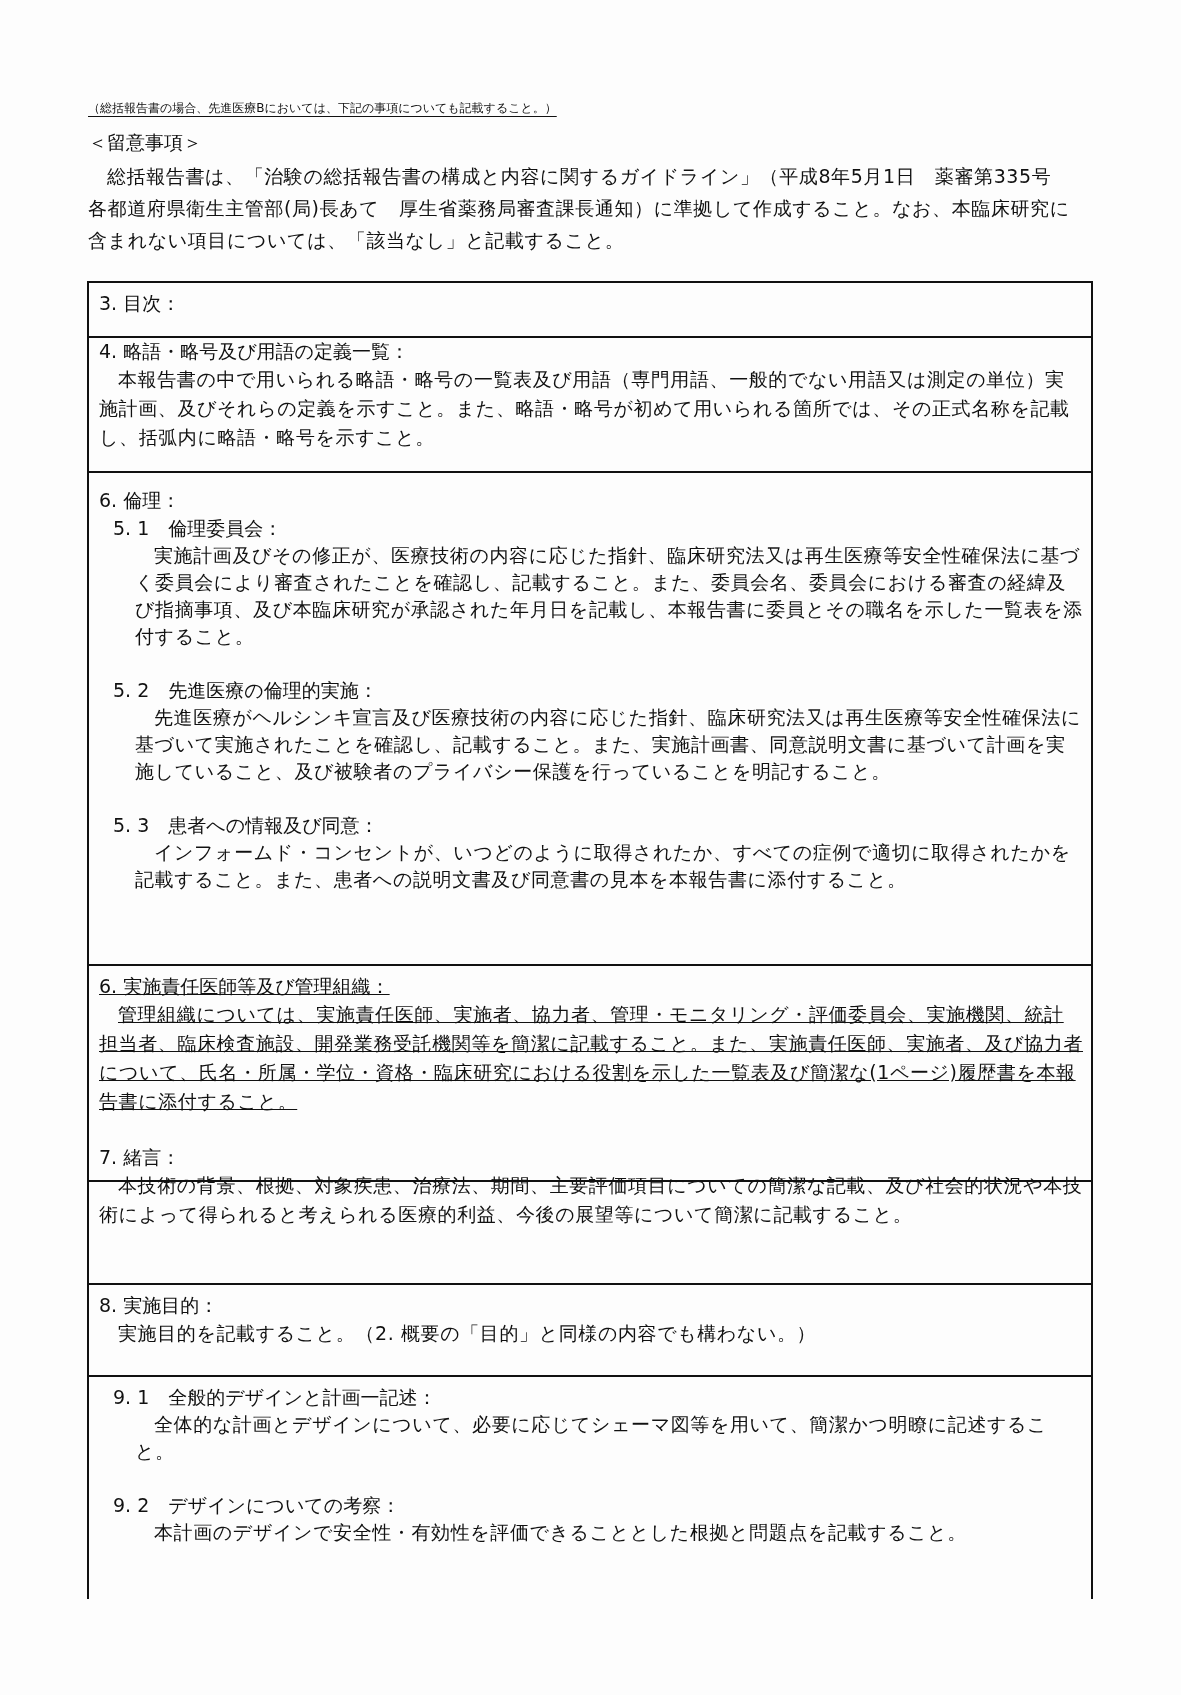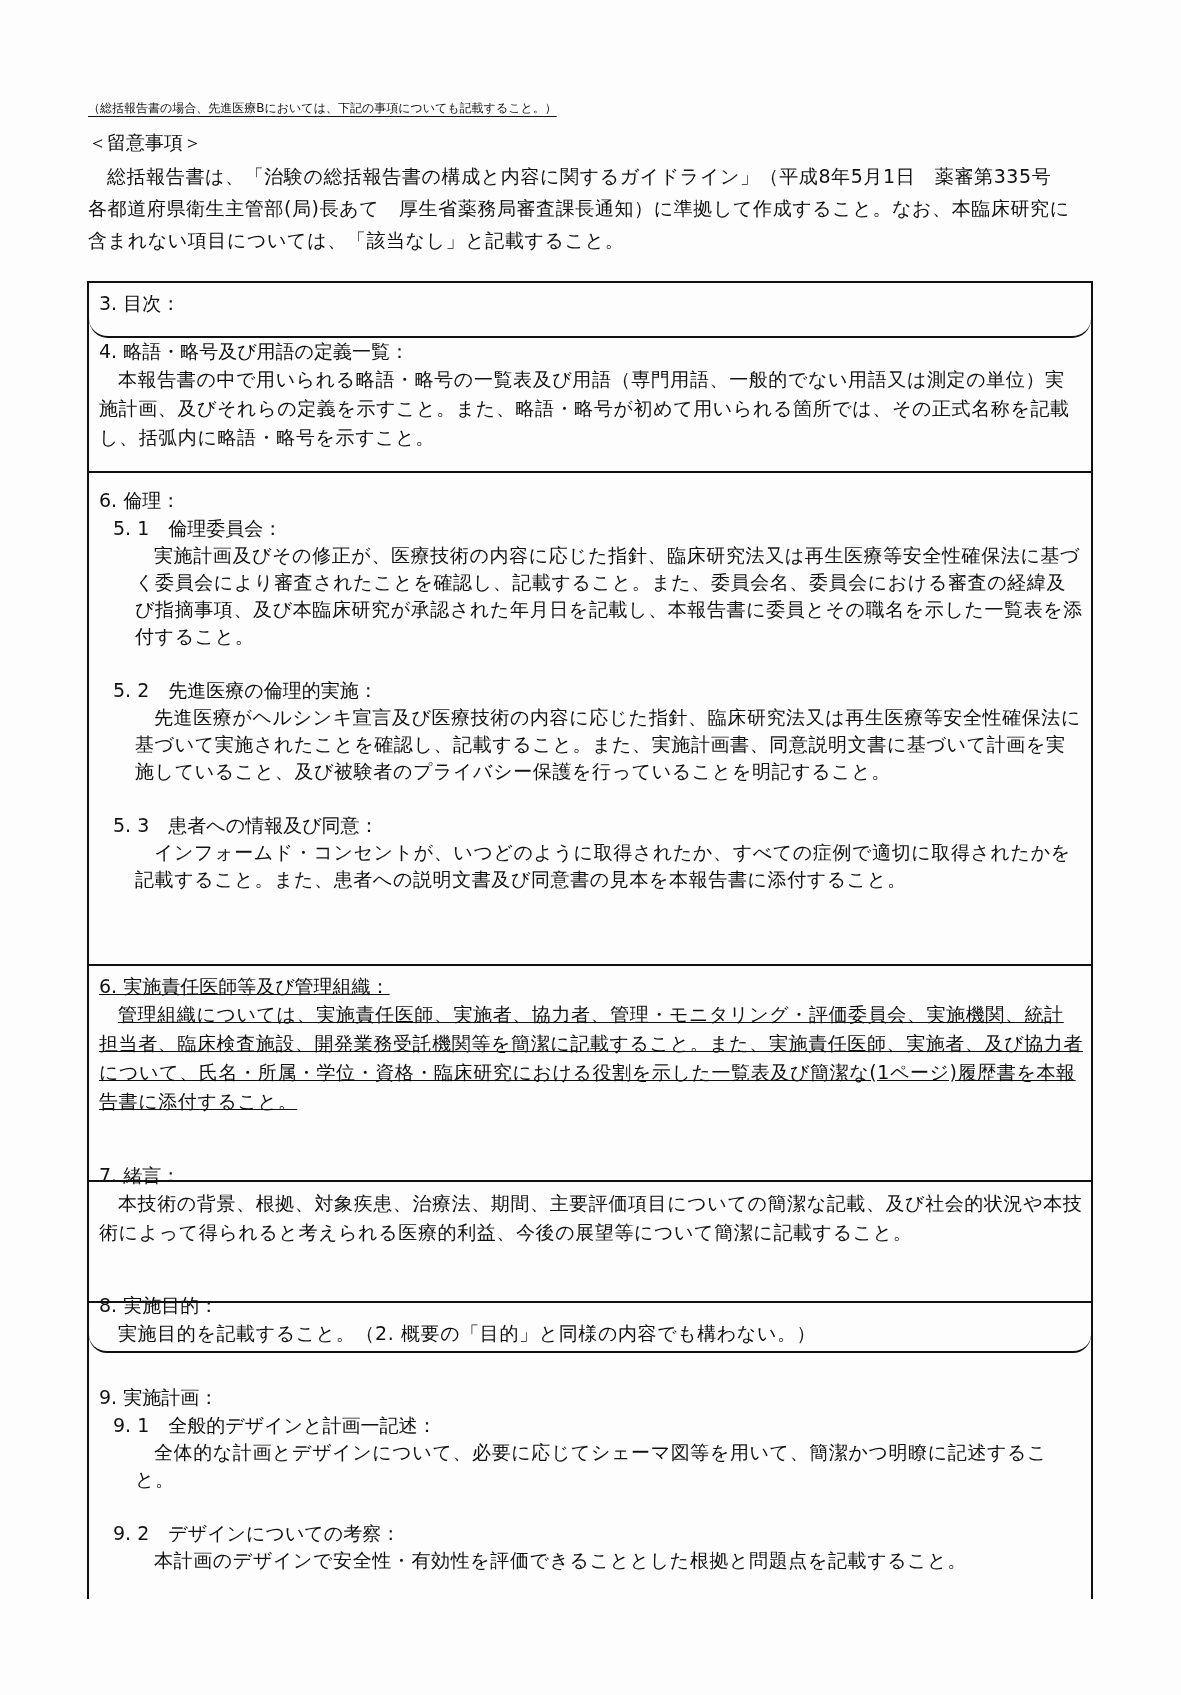"3. 目次：" div.row { border-radius: 19px -> none }
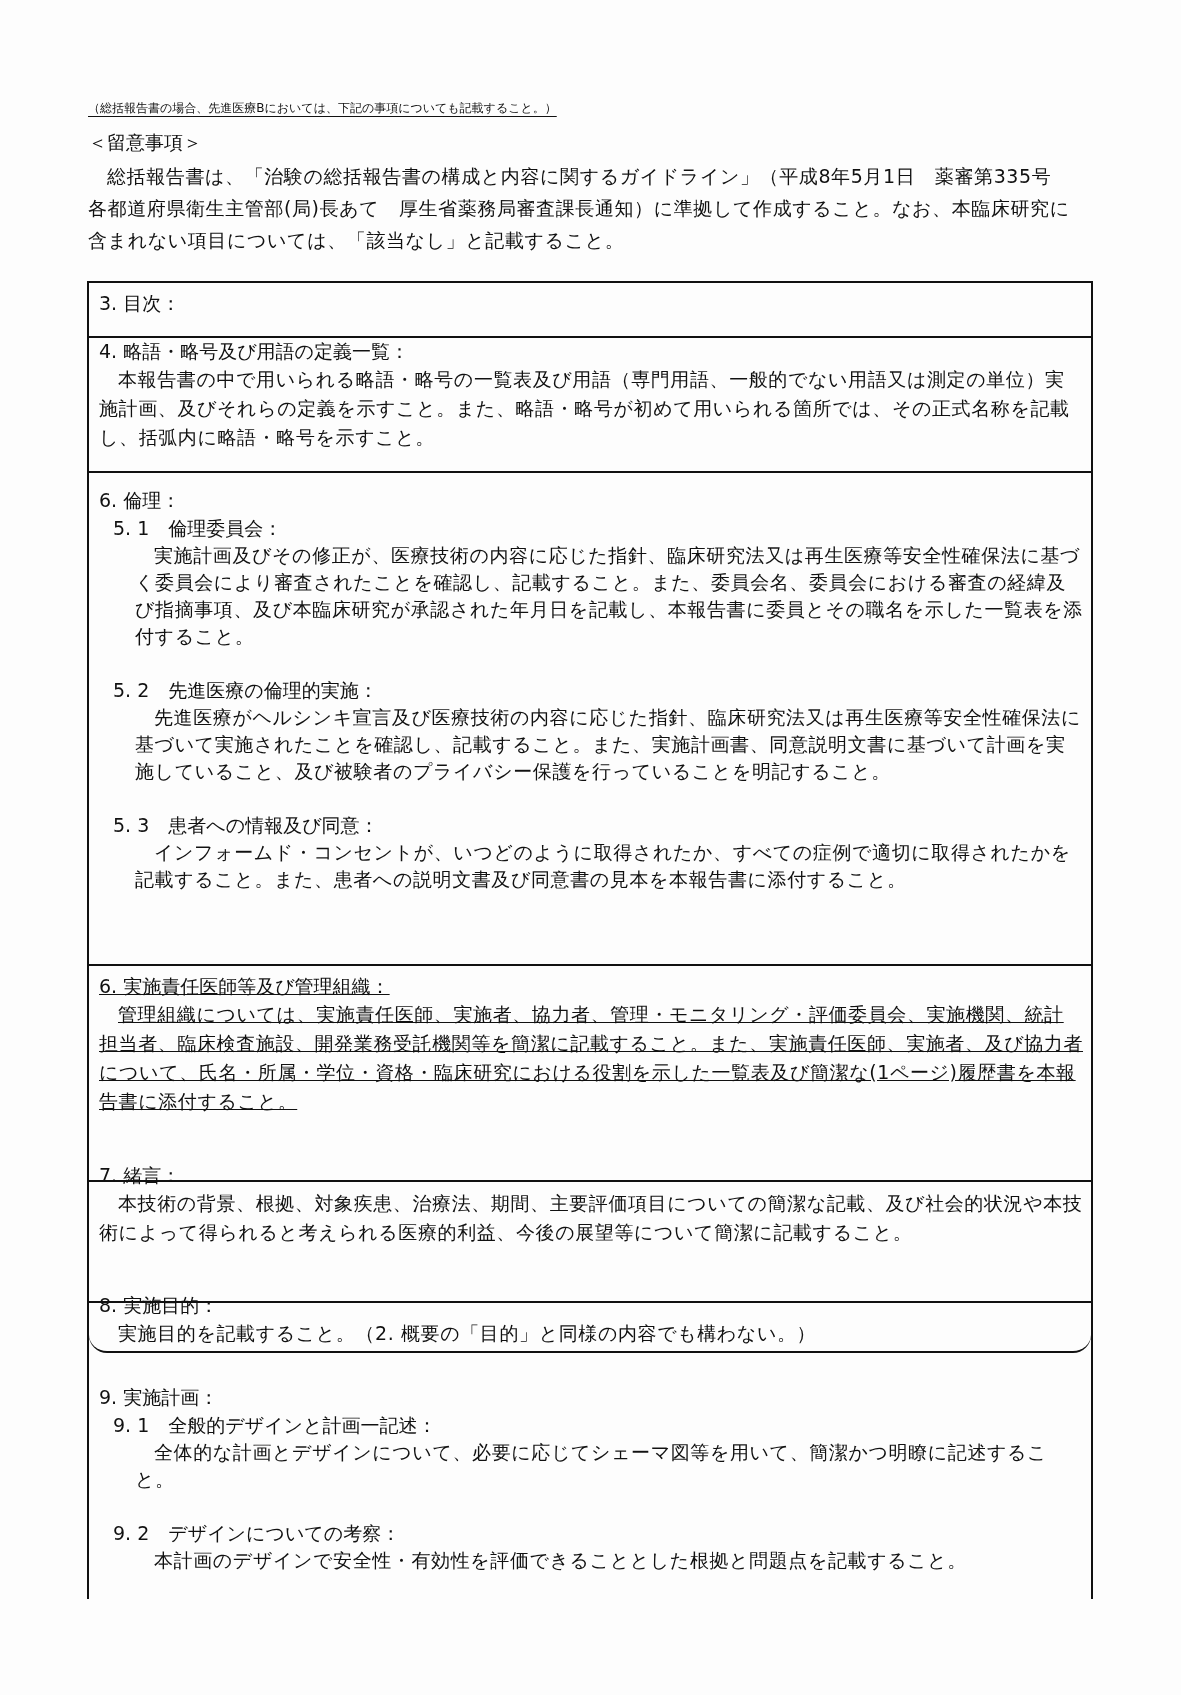"7. 緒言：" div.row { top: 872px -> 854px }
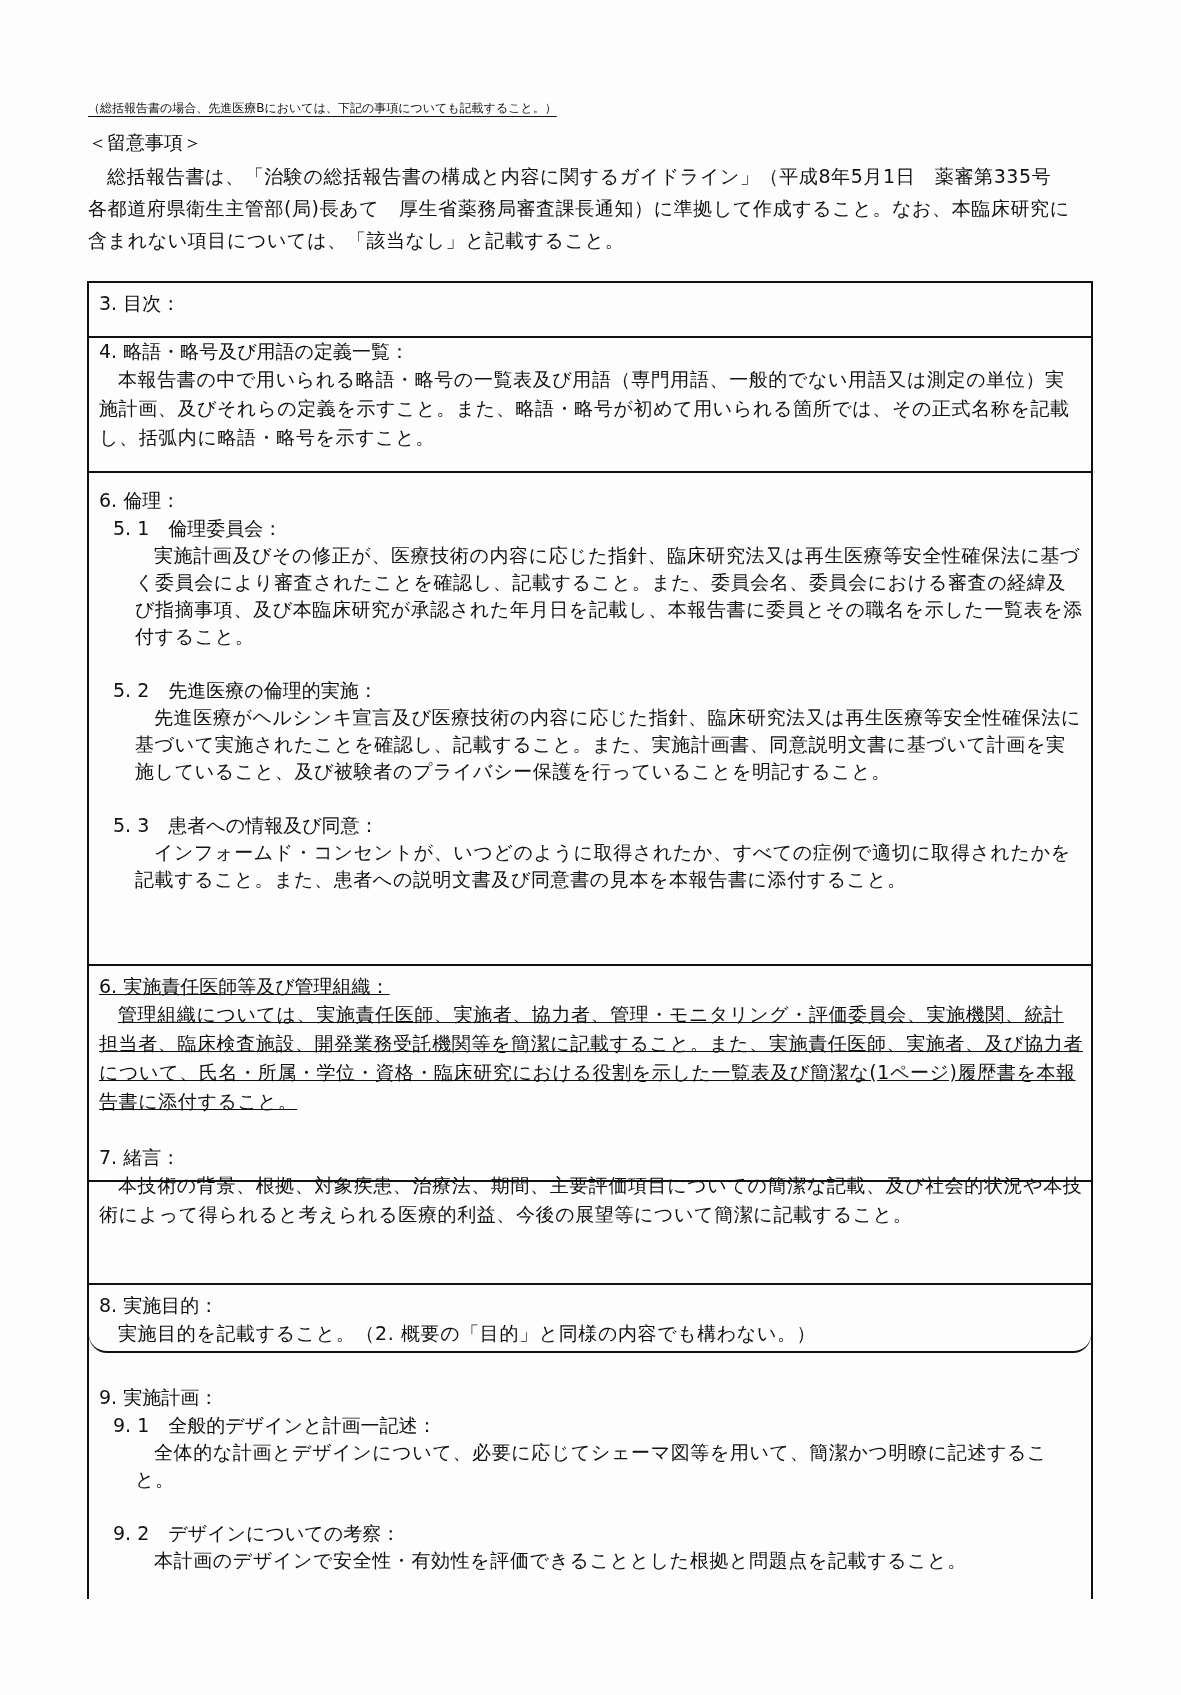"8. 実施目的：" div.row { border-radius: 18px -> none; height: 68px -> 92px }
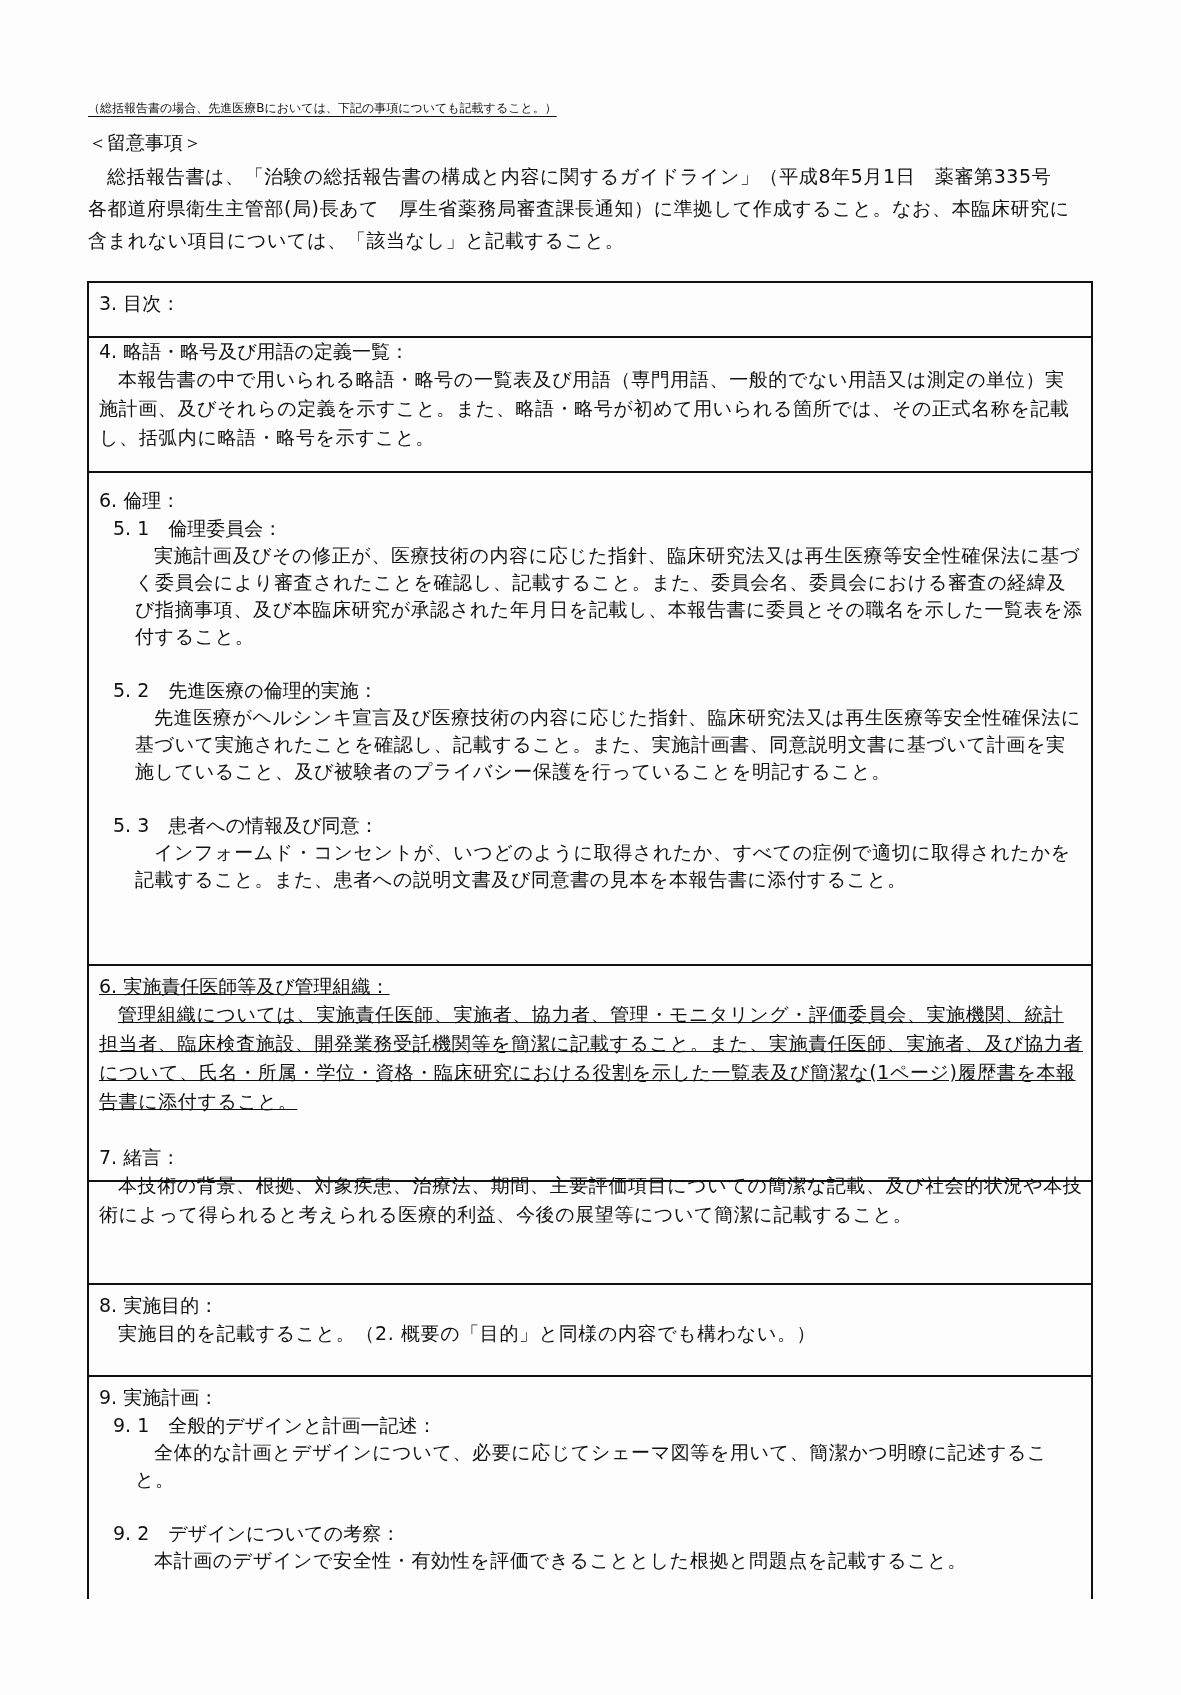"9. 実施計画：" div.sec-title { html: <div>9. 実施計画：</div> -> none }
